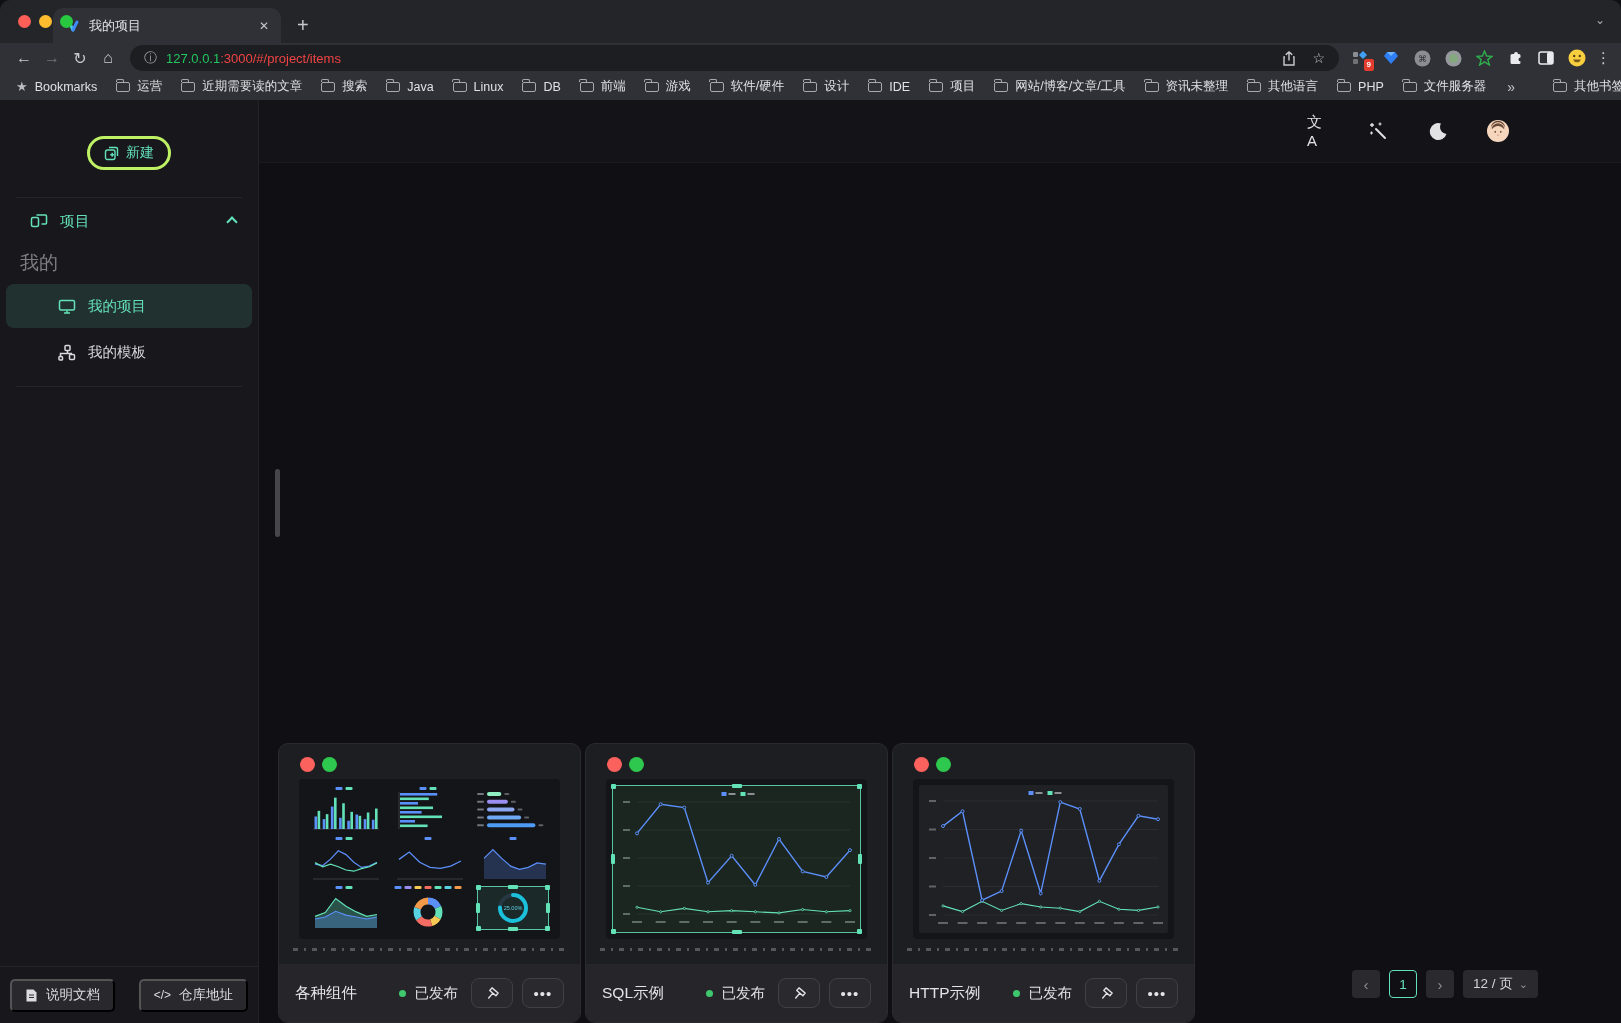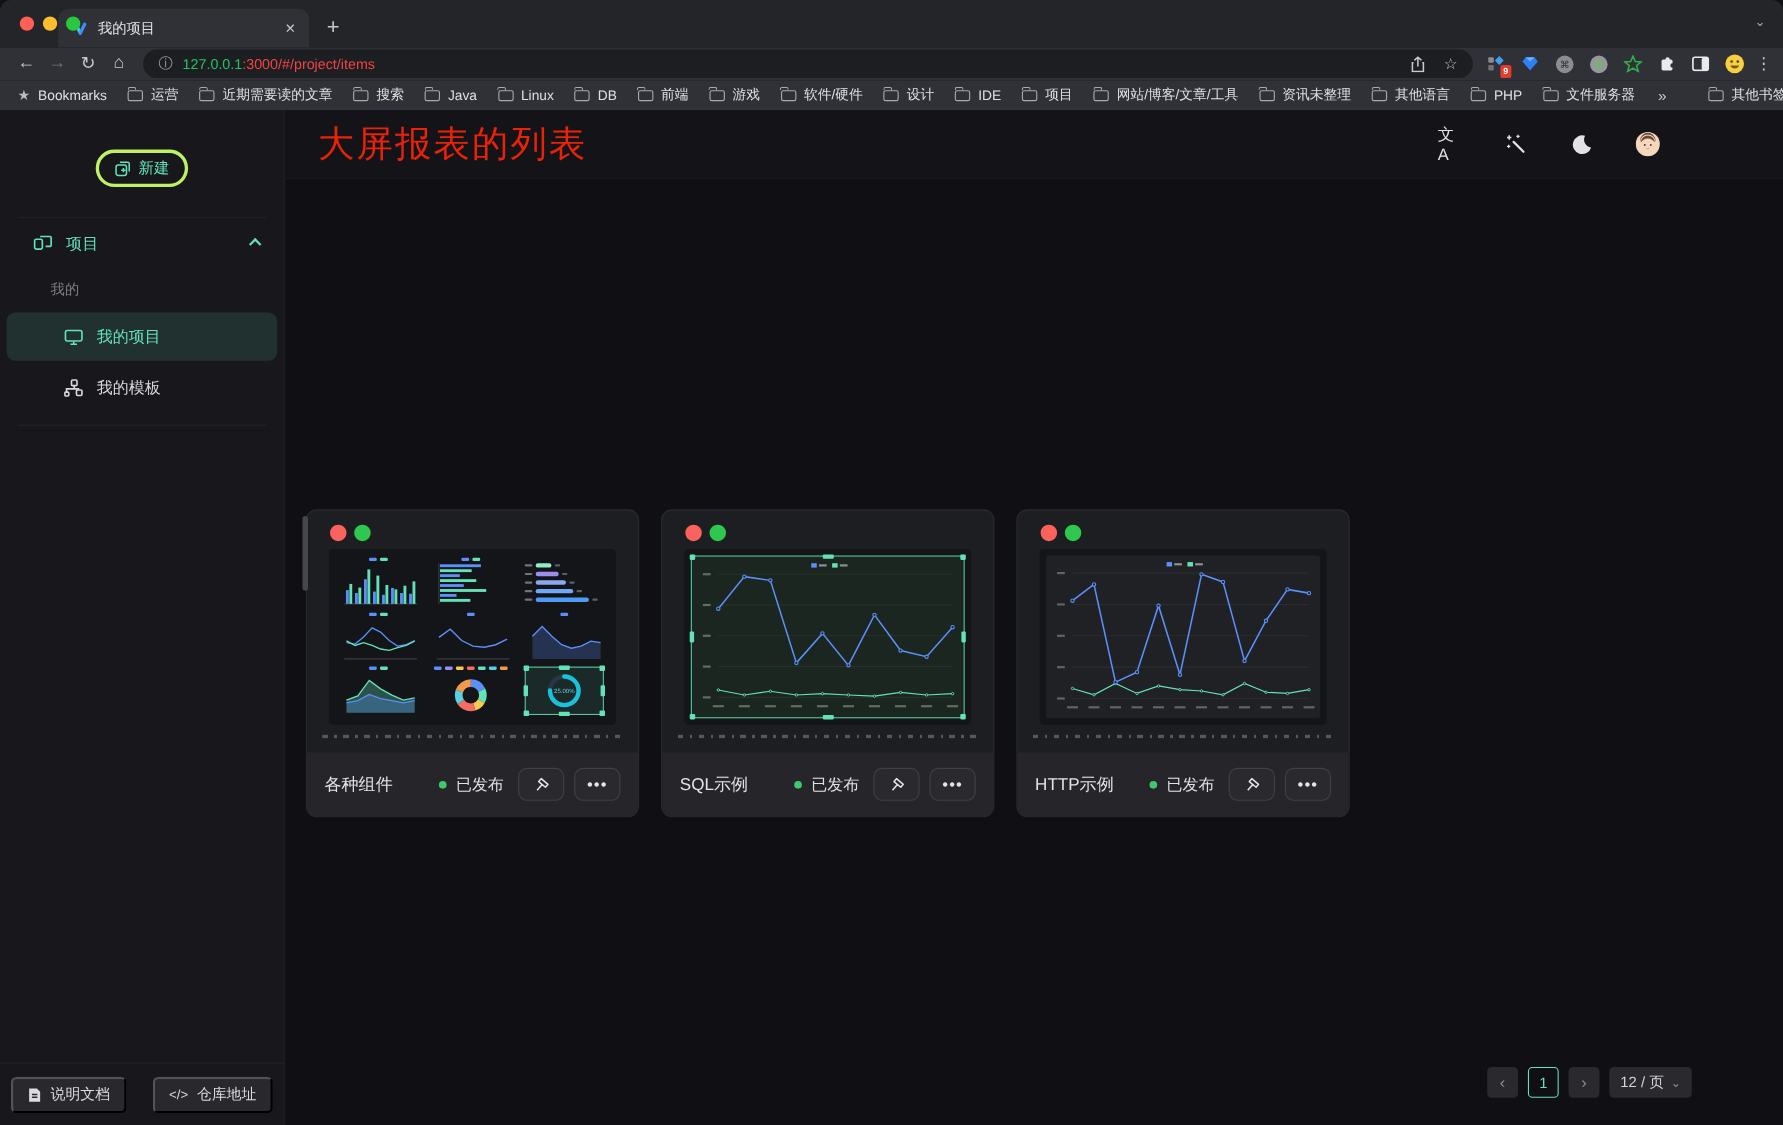"大屏报表的列表" span { html: <span>大屏报表的列表</span> -> none }
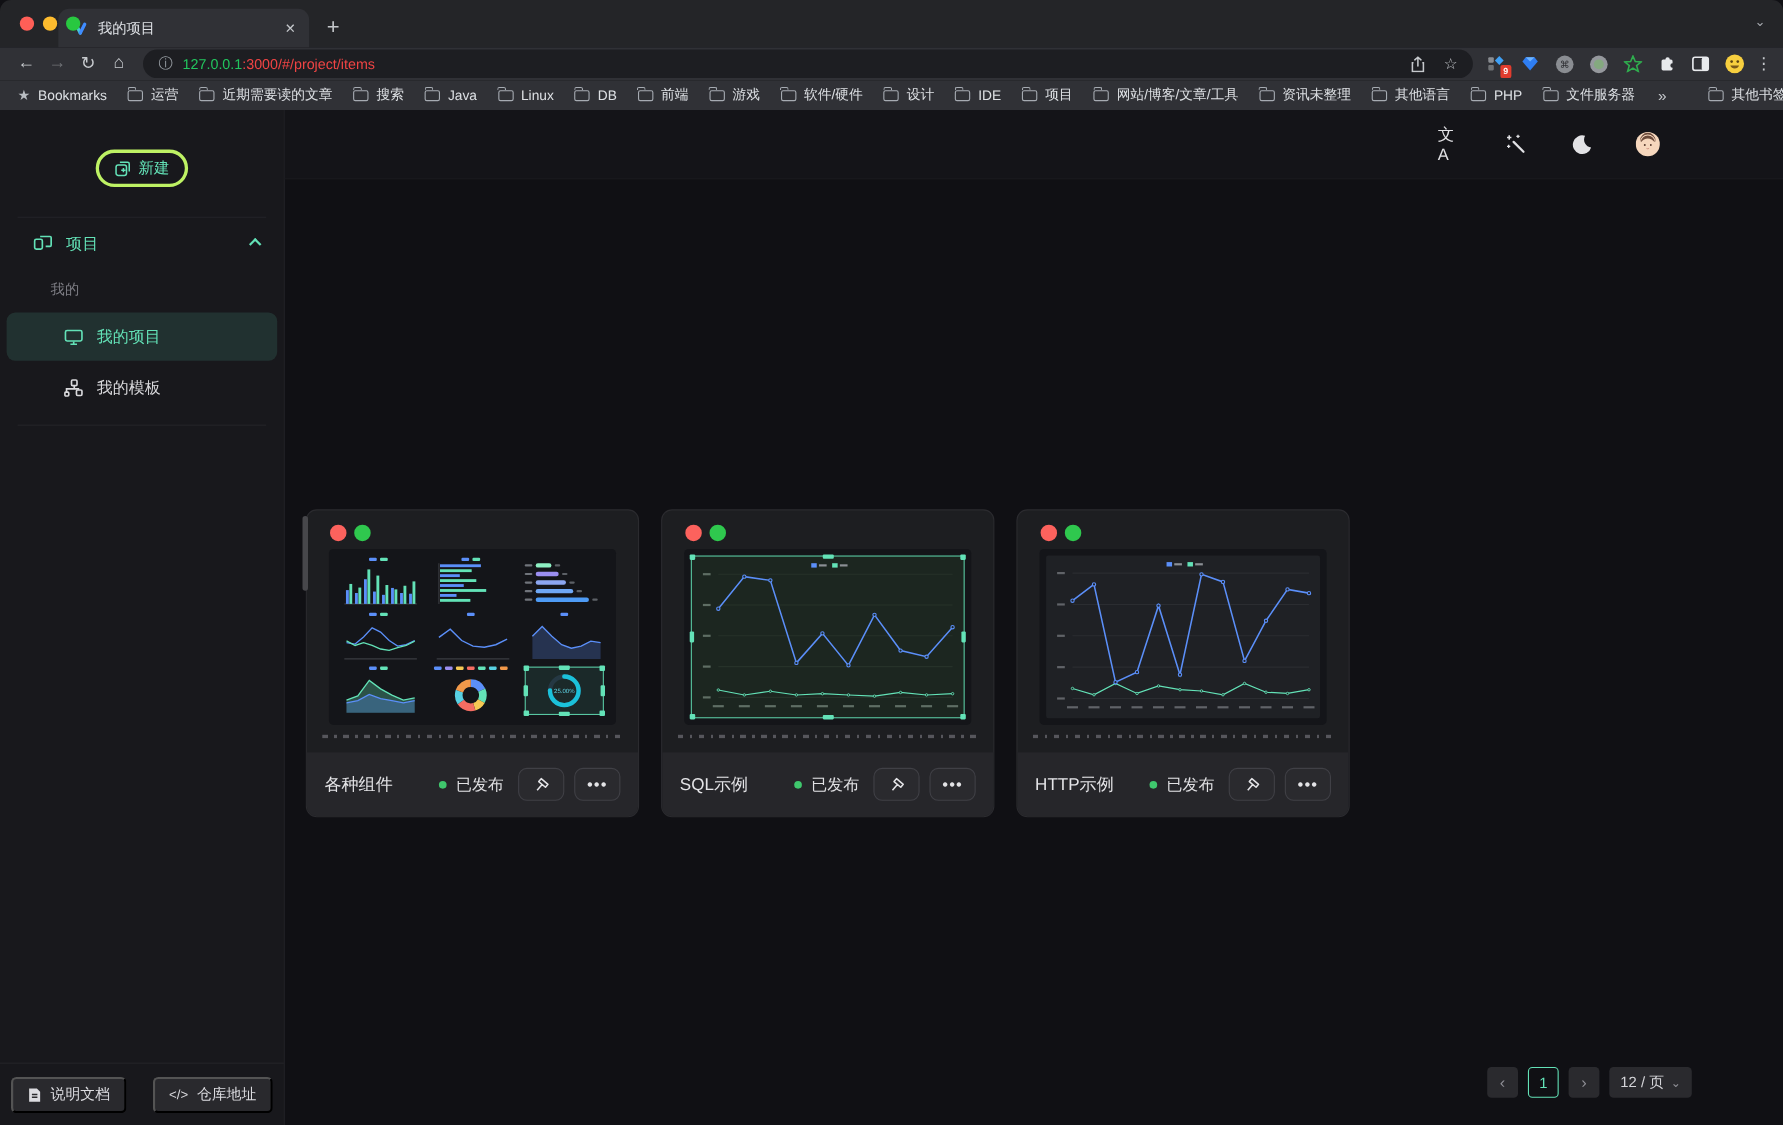"我的" .sublabel { font-size: 13px -> 19px; padding-left: 46px -> 20px }
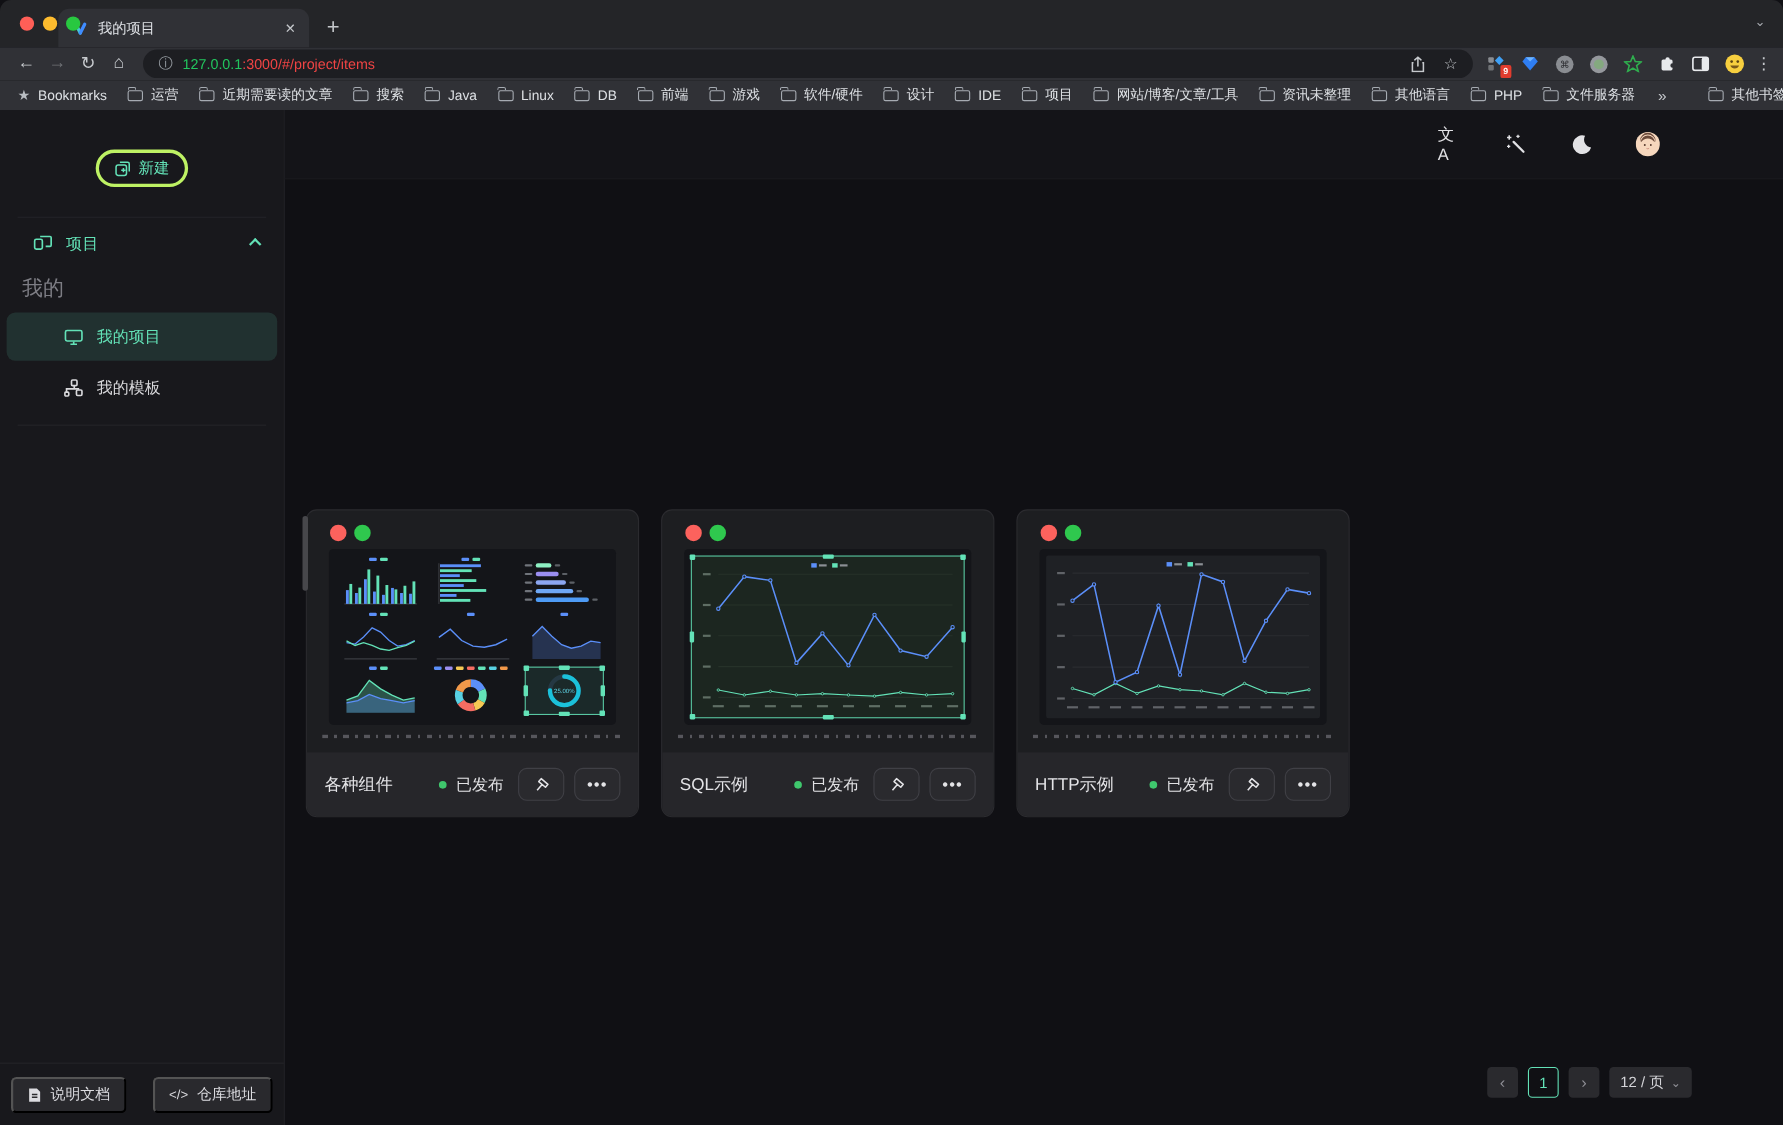"各种组件" #content { align-items: center -> flex-end; gap: 20px -> 4px }
